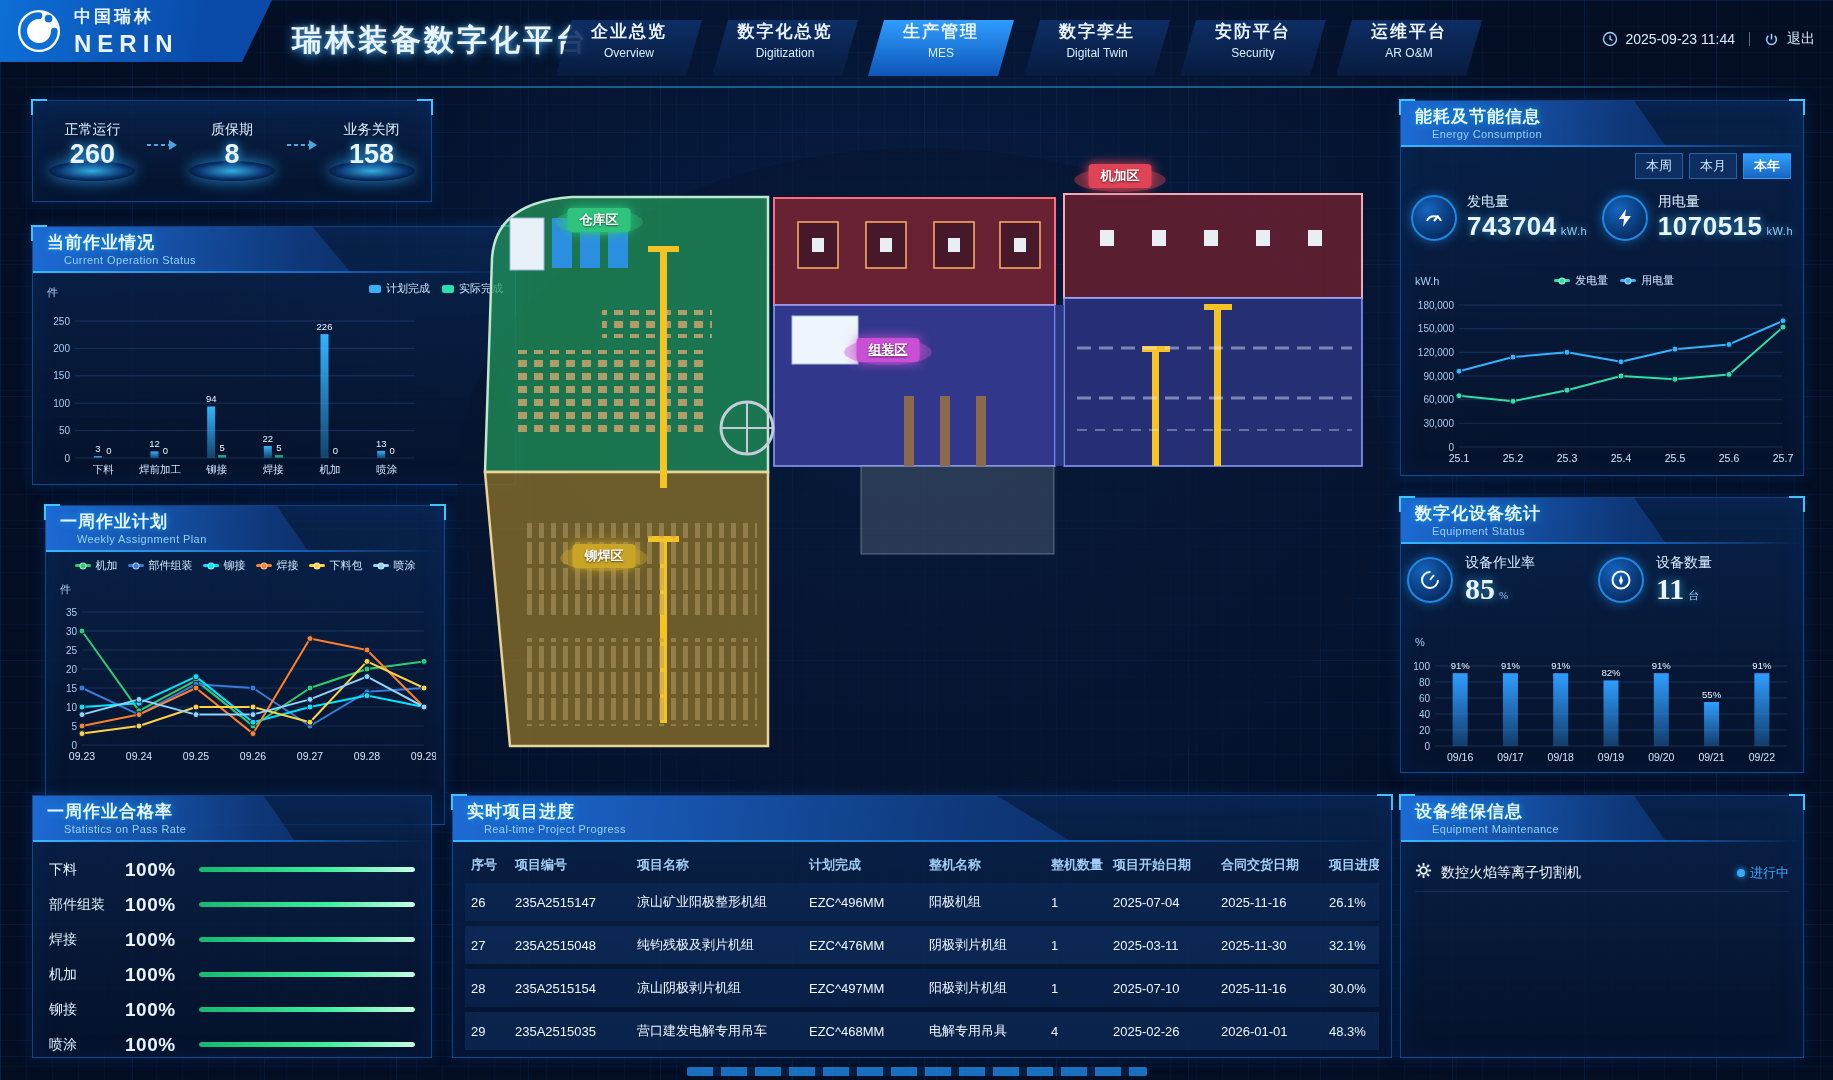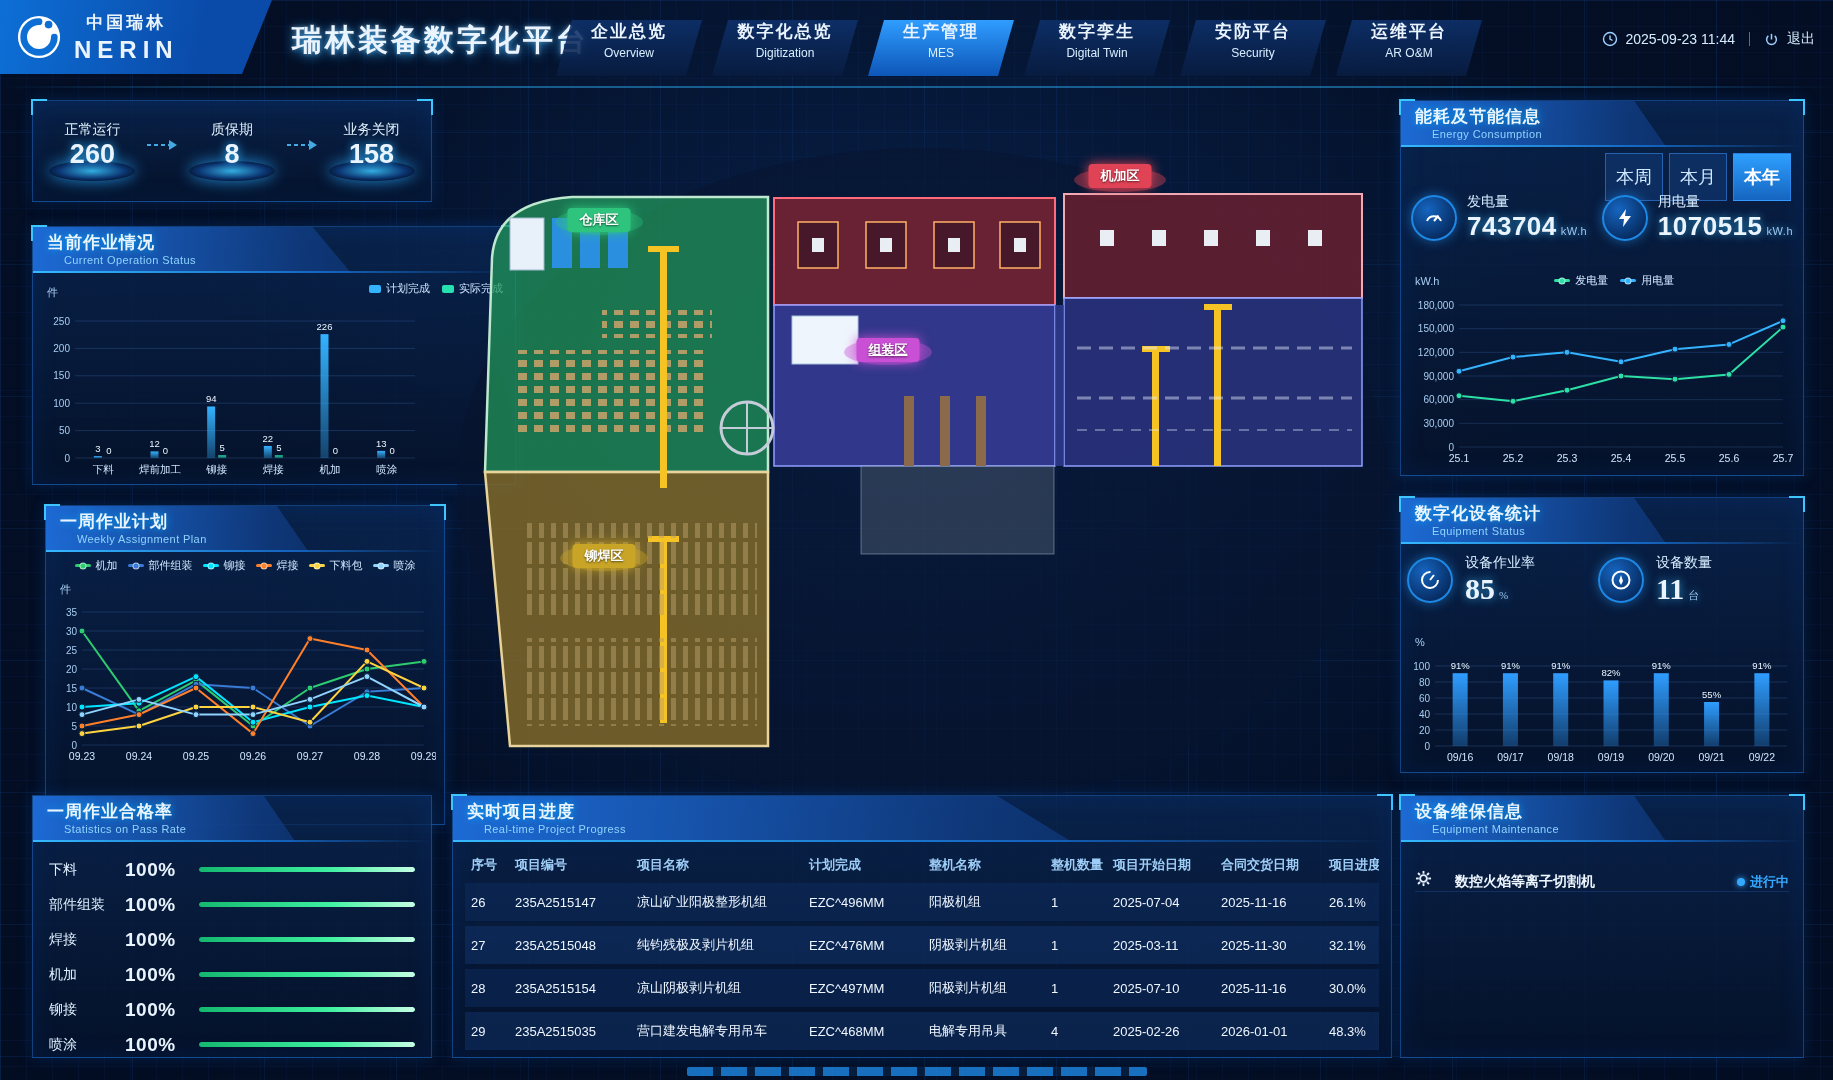"中国瑞林" .logo-block { height: 74px -> 62px; text-align: center -> none }
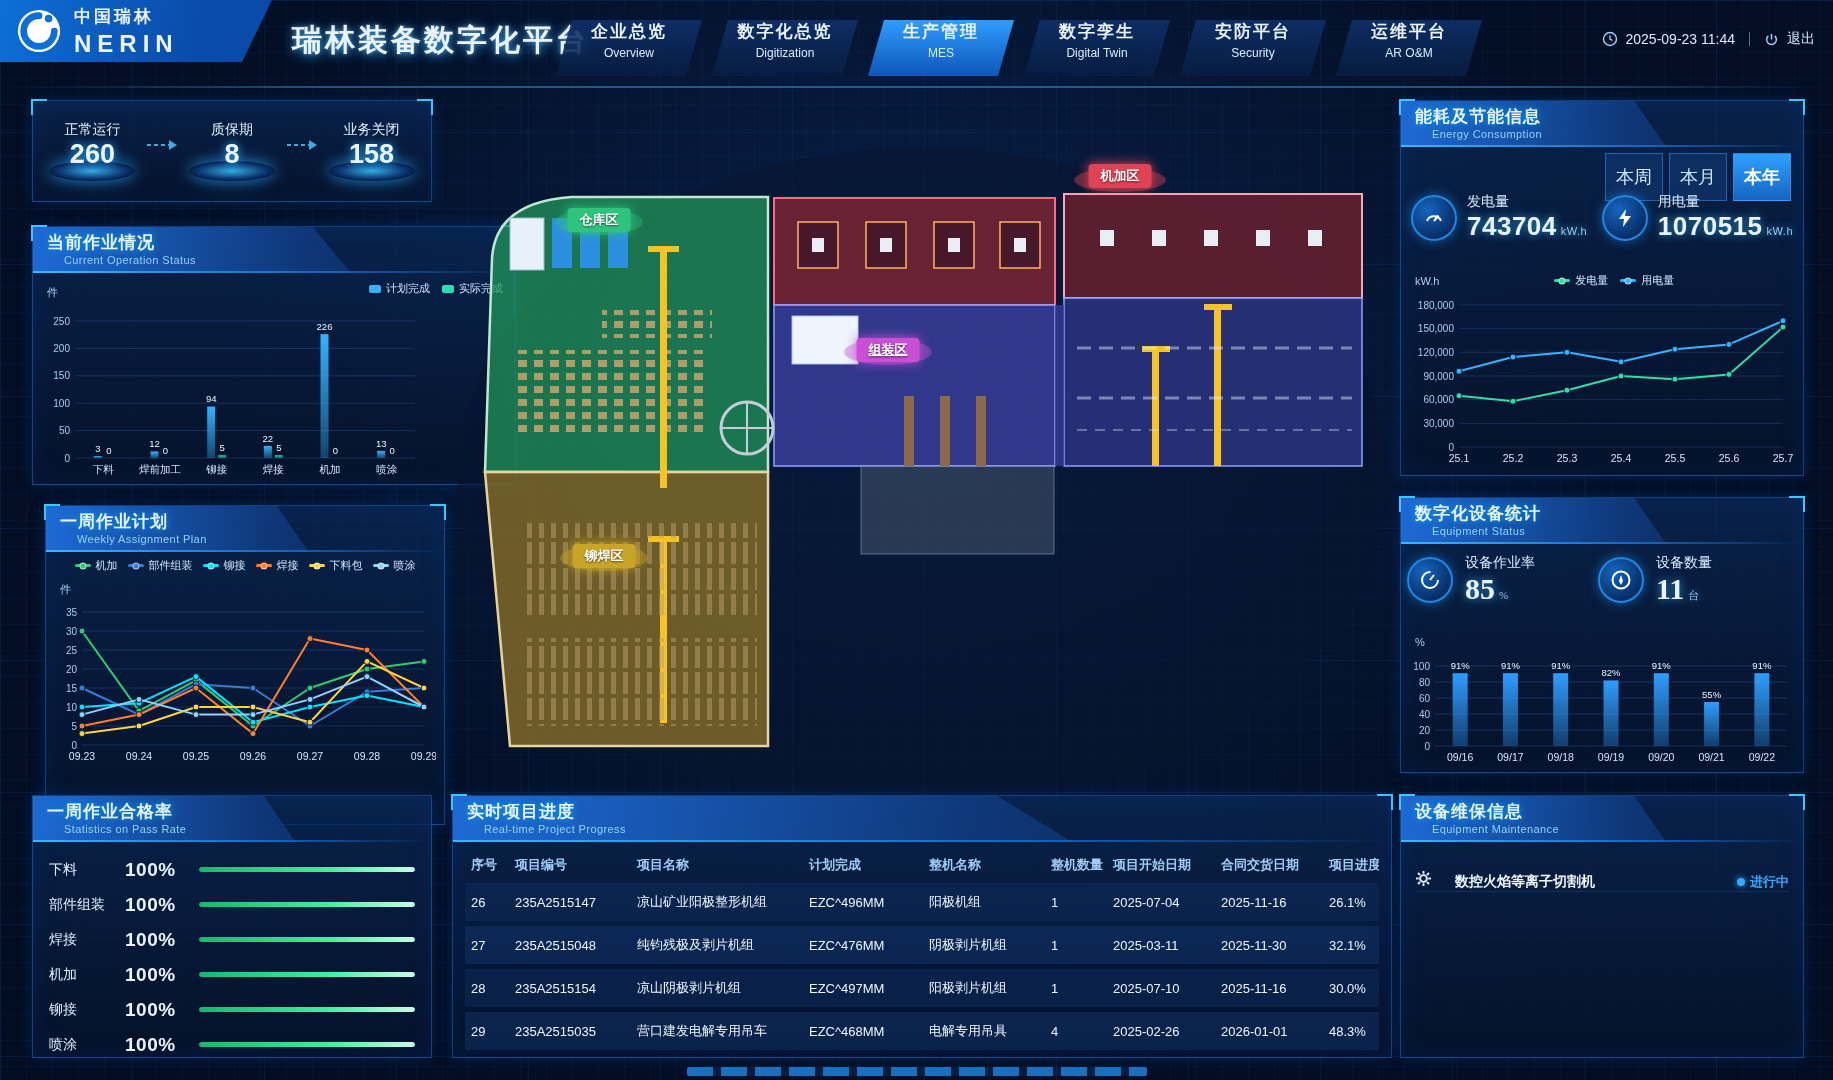"本周" .etab { font-size: 18px -> 13px; padding: 11px 10px -> 3px 10px }
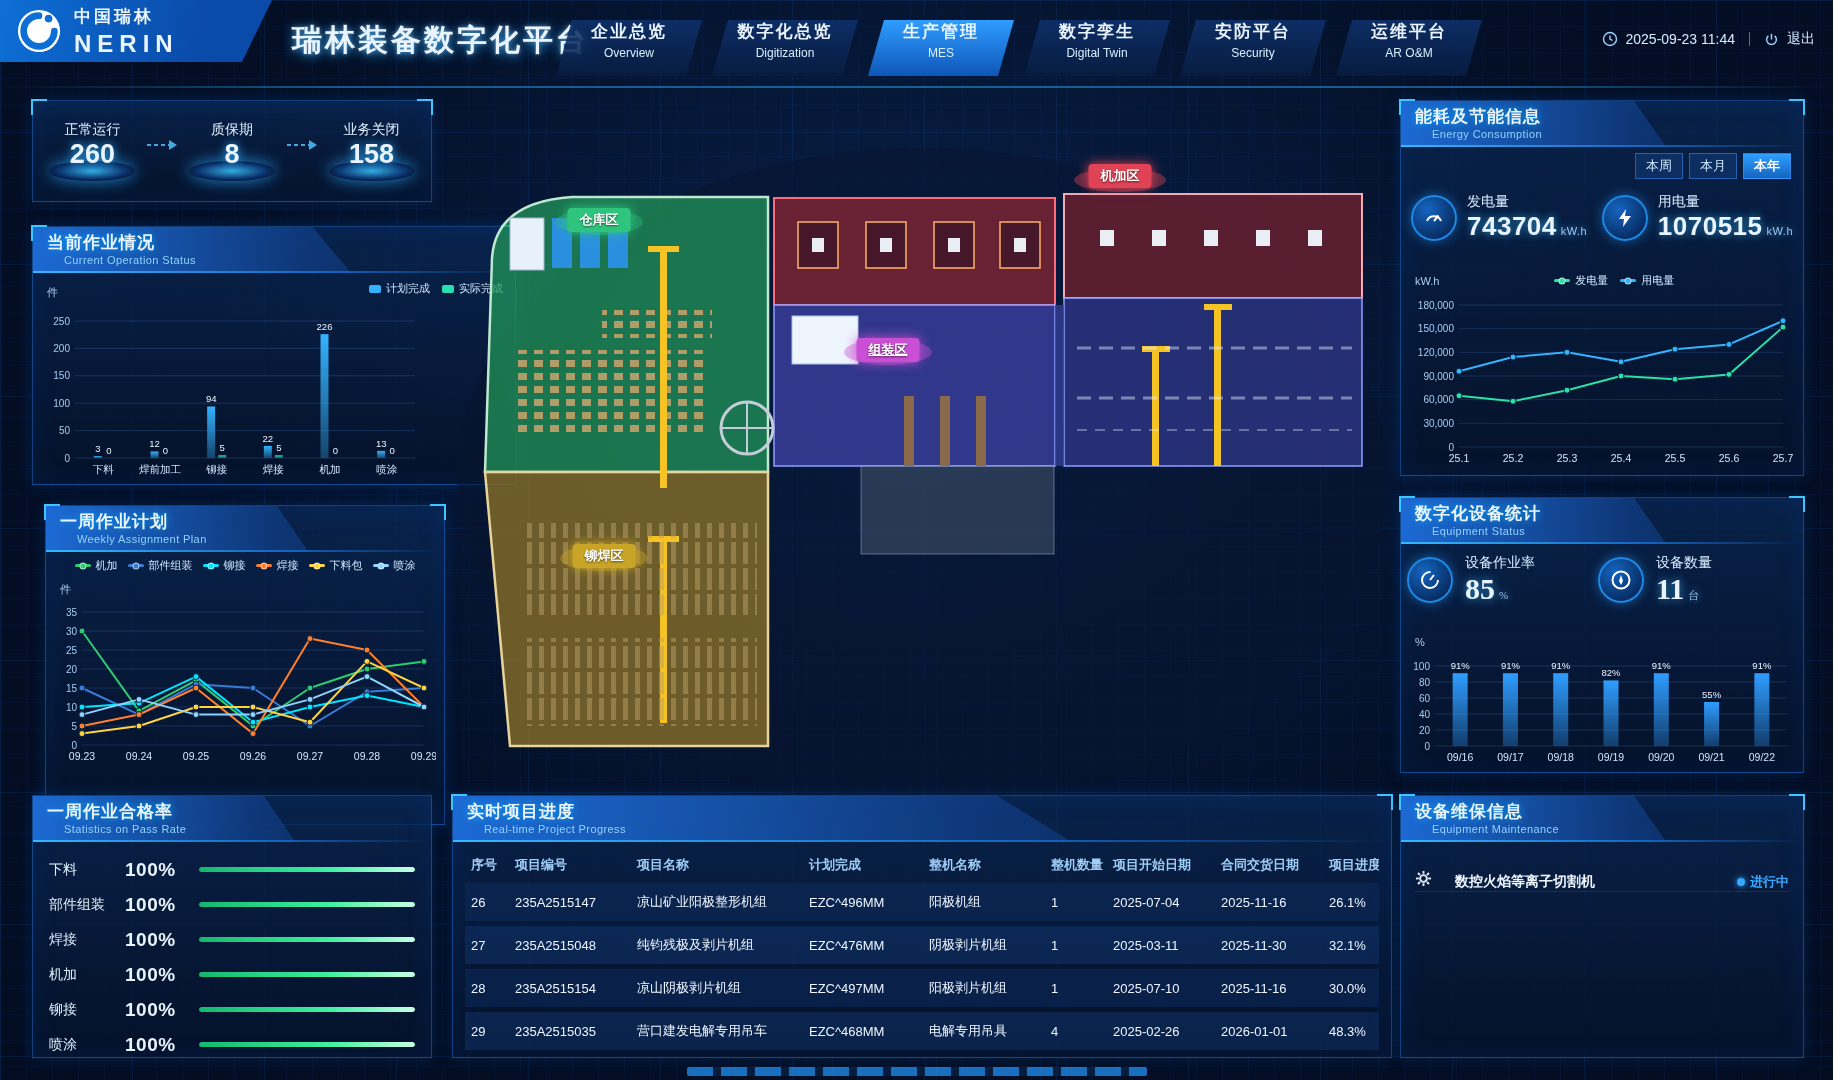"数控火焰等离子切割机" .mrow { align-items: flex-end -> center; font-weight: bold -> none; gap: 23px -> 9px }
